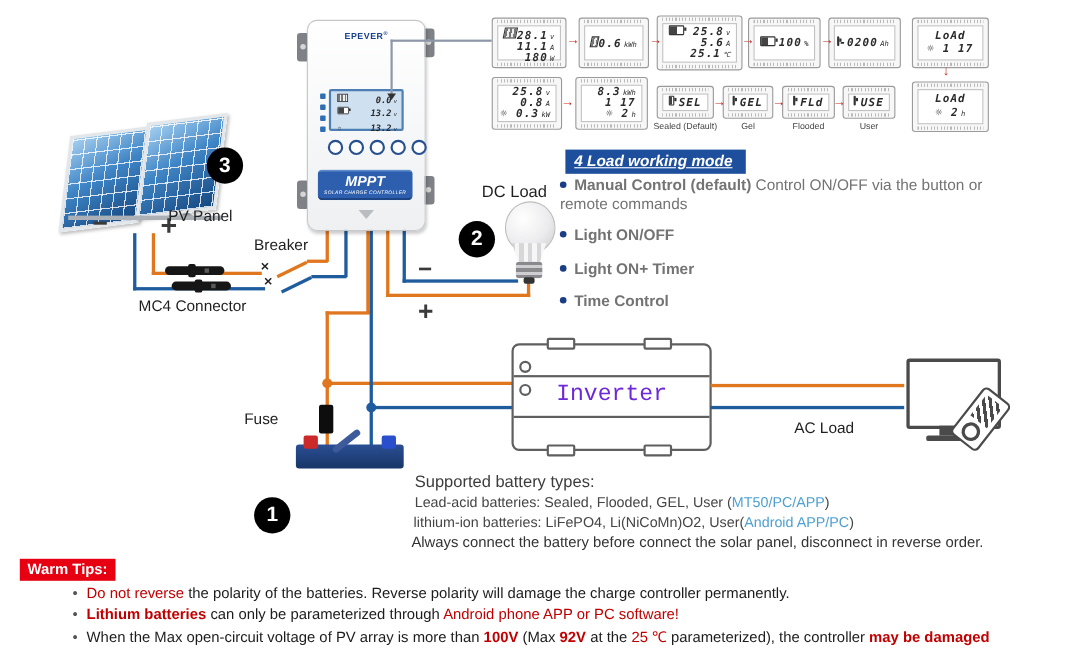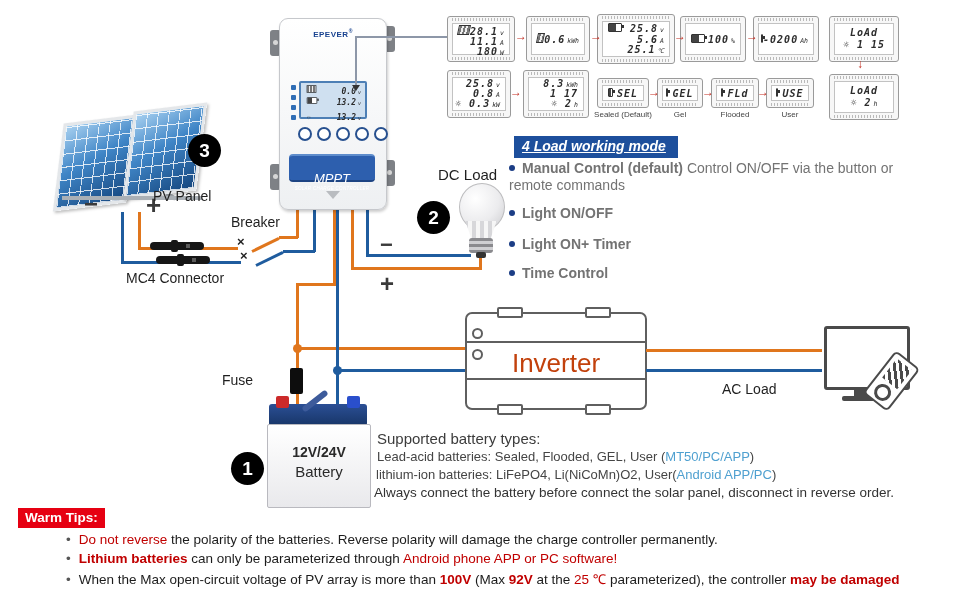"☼ 1 15" span.seg-val { text: 15 -> 17 }
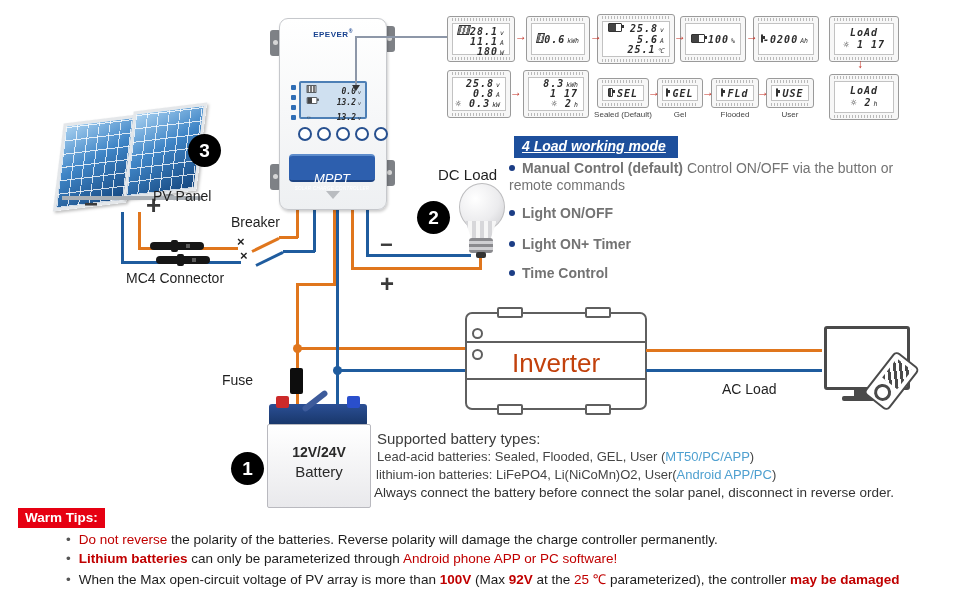"MPPT" .ctl-mppt { font-weight: normal -> bold; margin-top: 16px -> 2px }
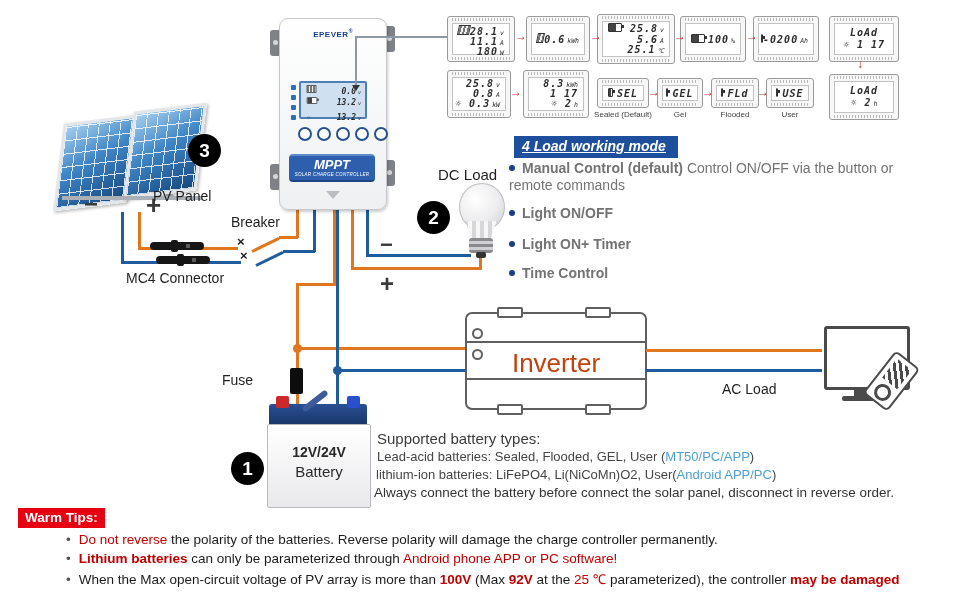"Inverter" .inv-name { color: #c2410c -> #6d28d9; font-family: none -> Liberation Mono, monospace; font-size: 26px -> 21px }
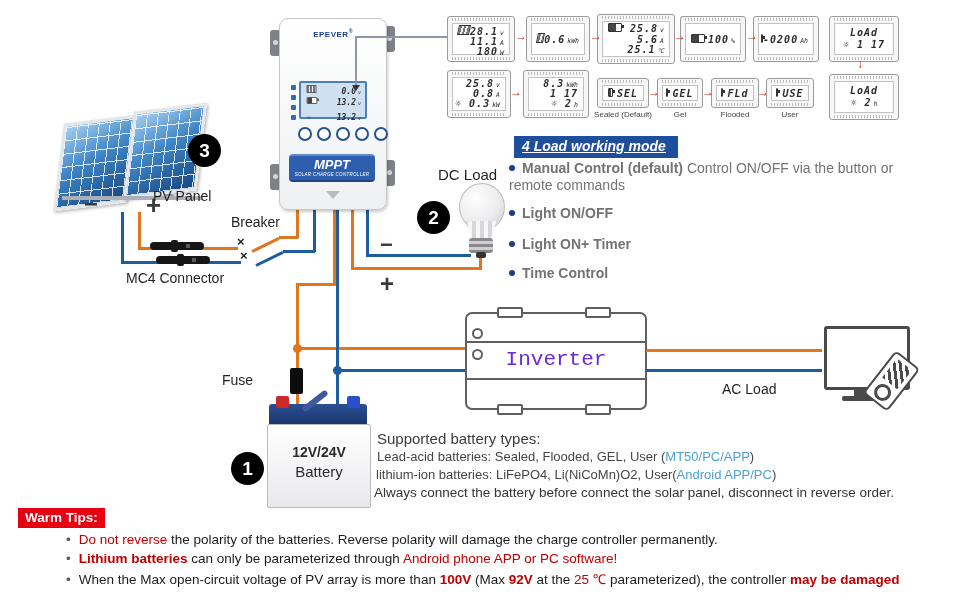"12V/24V" div.bat-body { html: <div> <div> <div>12V/24V</div> <div>Battery</div> </div> </div> -> none }
